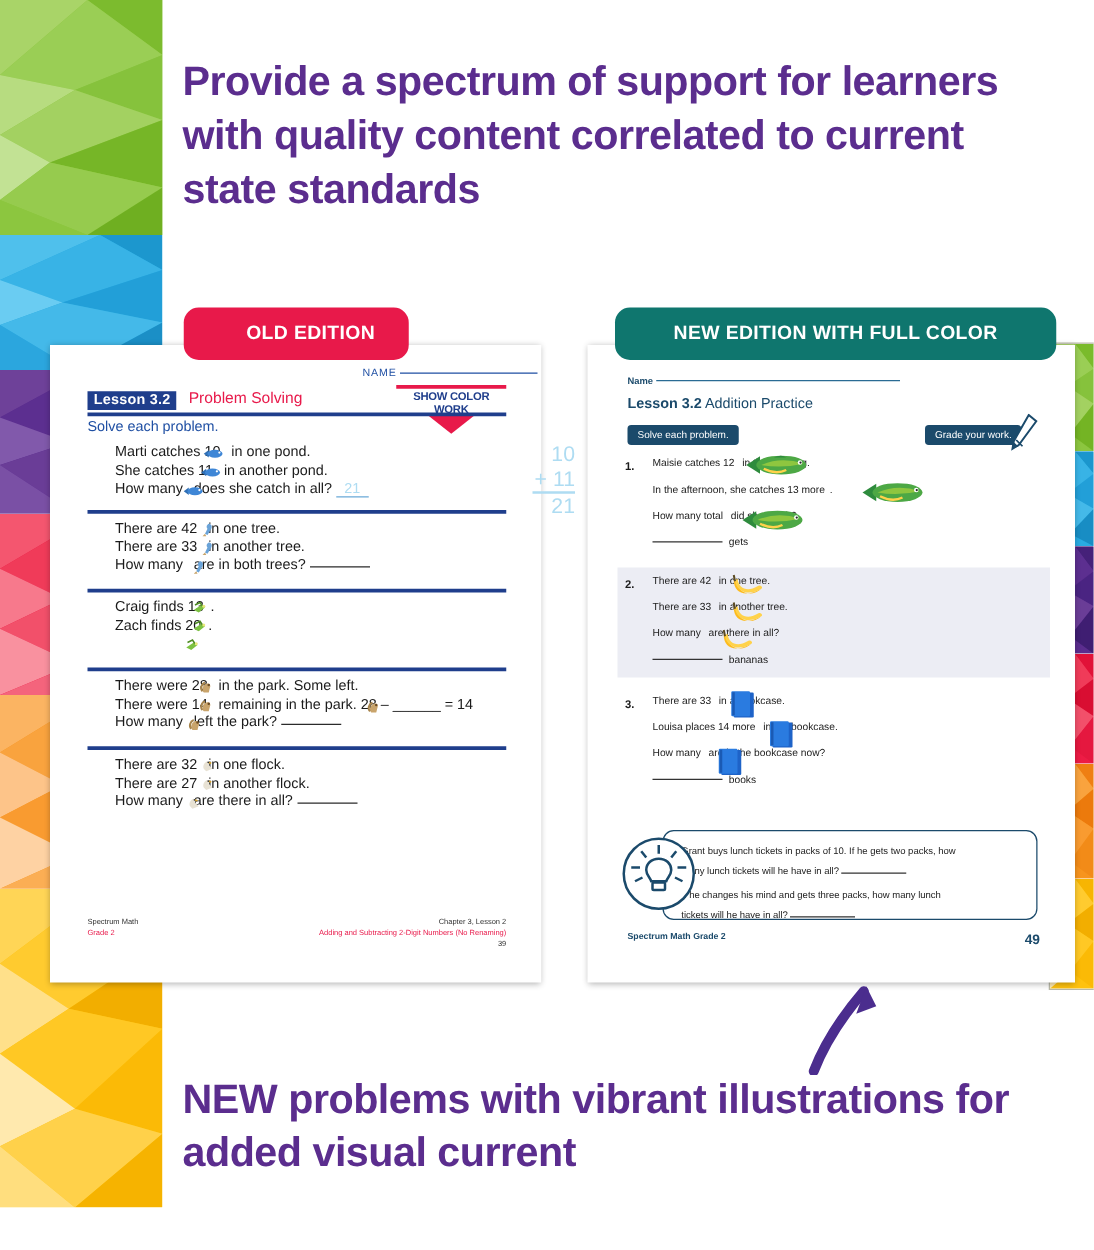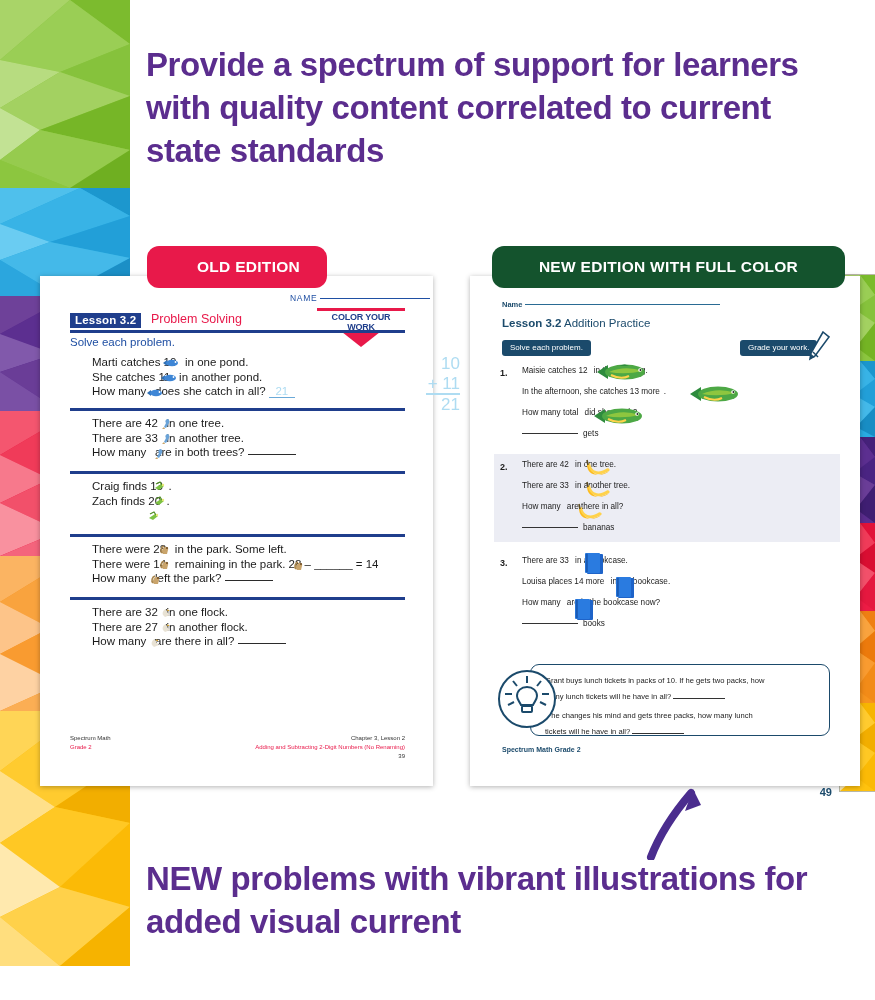"NEW EDITION WITH FULL COLOR" #badge-new { background: #14532d -> #0f766e }
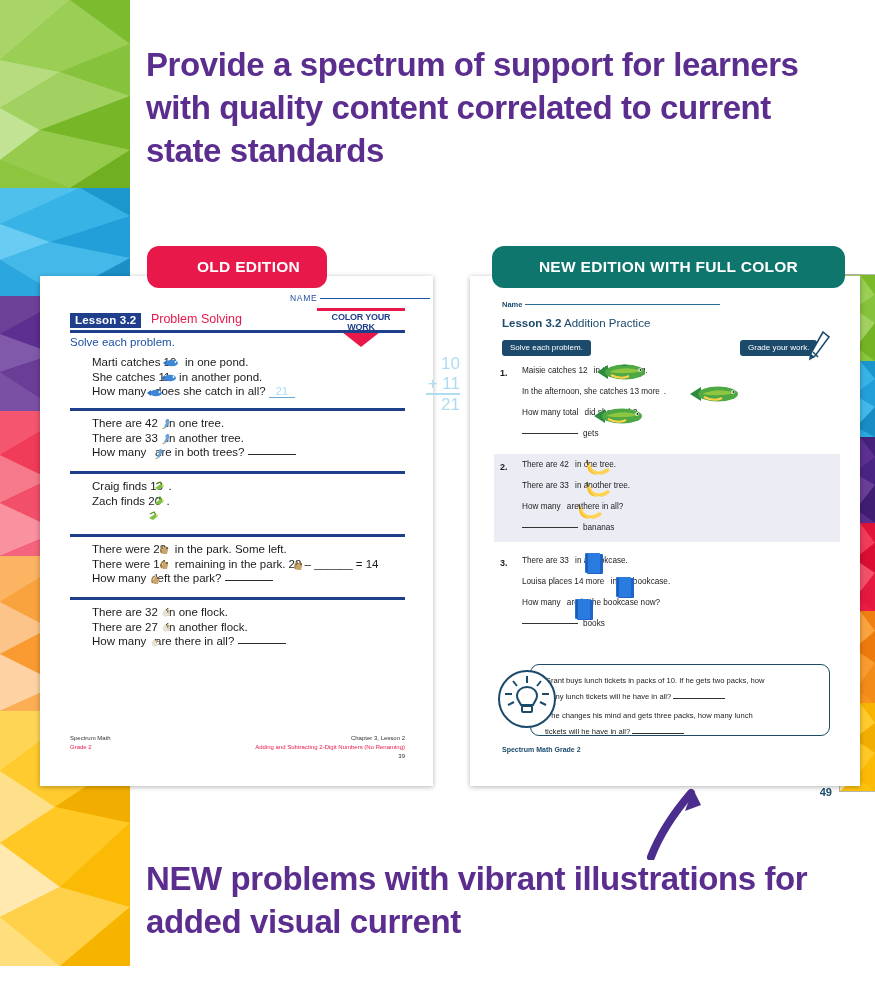"COLOR YOUR WORK" div.syw-text { text: COLOR YOUR -> SHOW COLOR }
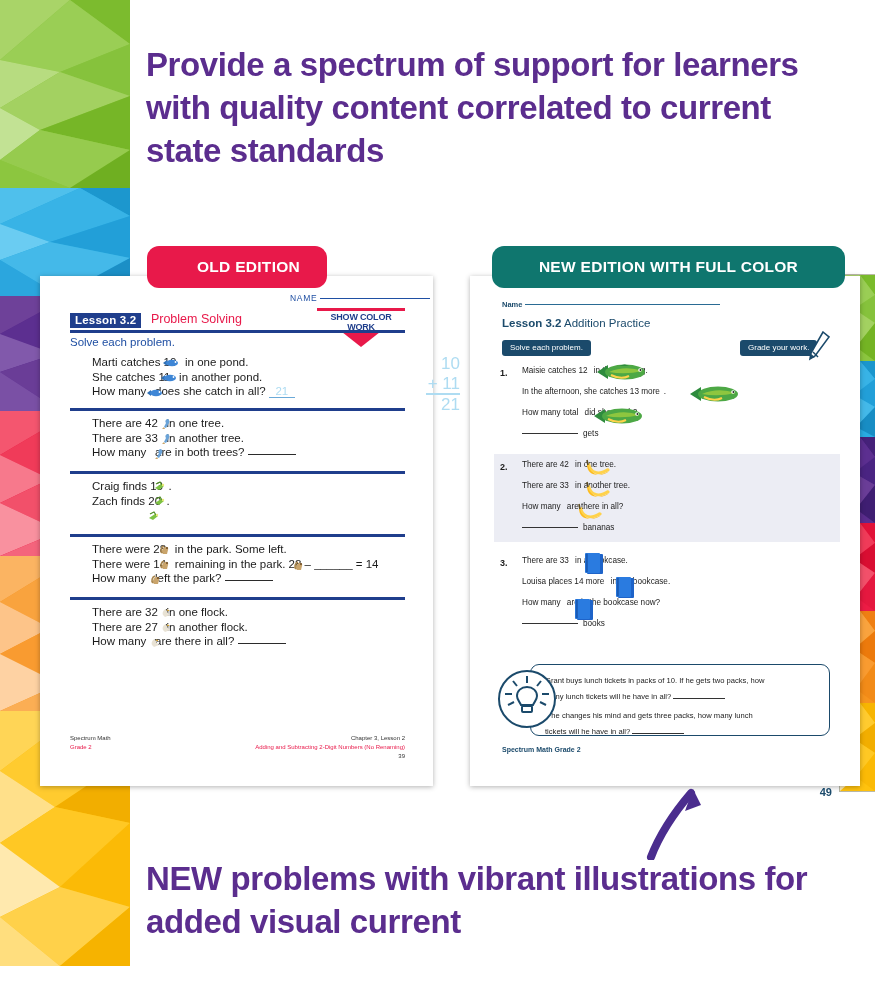"49" .new-footer .pg { margin-top: 40px -> none }
